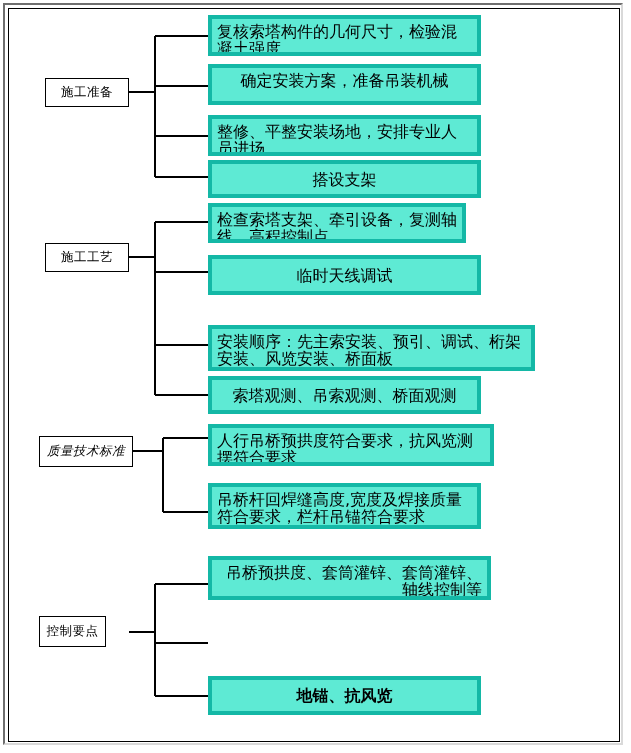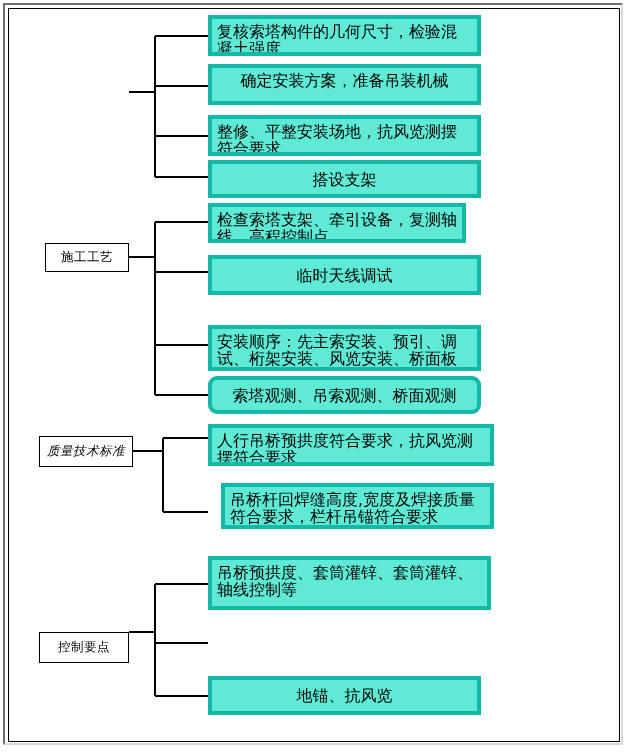"施工准备" div.root { html: none -> <div> <span>施工准备</span> </div> }
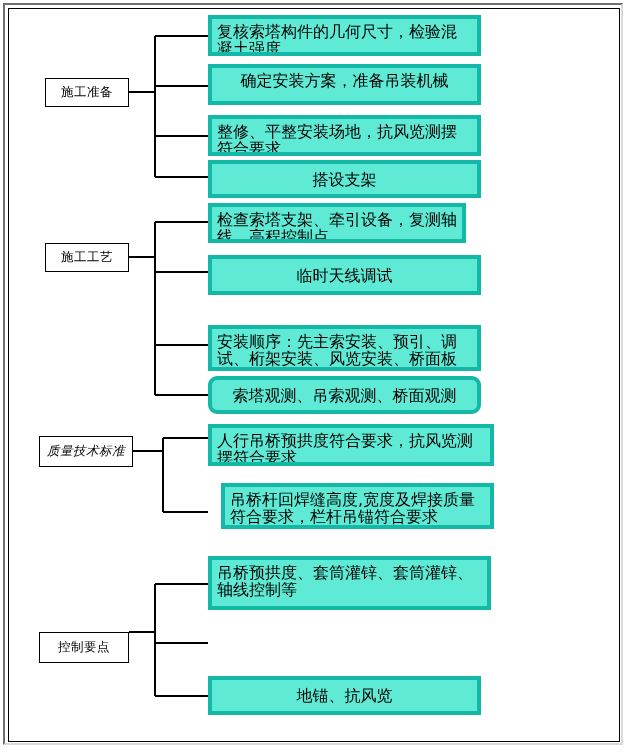"整修、平整安装场地，抗风览测摆符合要求" span { text: 抗风览测摆符合要求 -> 安排专业人员进场 }
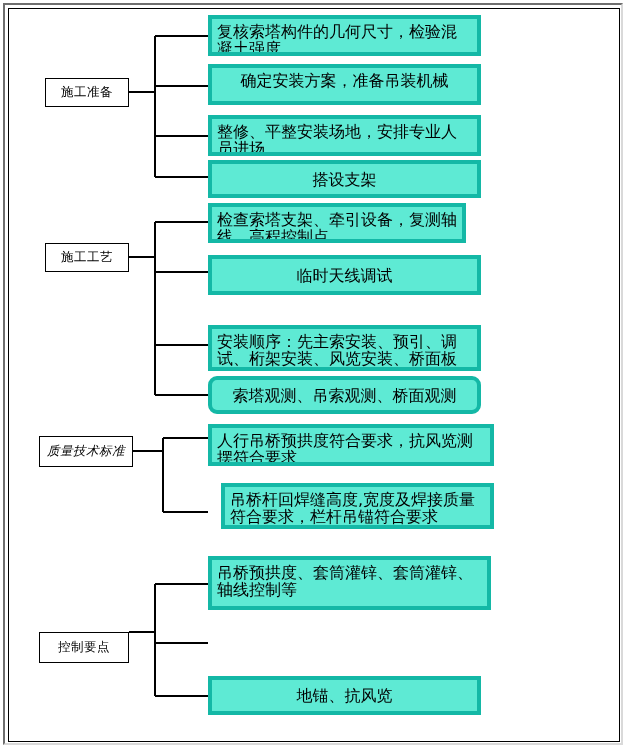"安装顺序：先主索安装、预引、调试、桁架安装、风览安装、桥面板" div.node { width: 273px -> 327px }
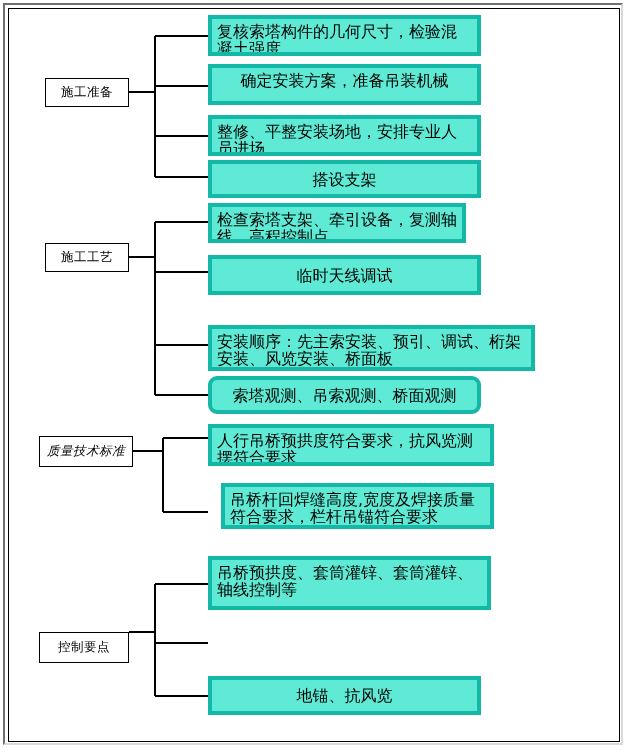"索塔观测、吊索观测、桥面观测" div.node { border-radius: 9px -> none }
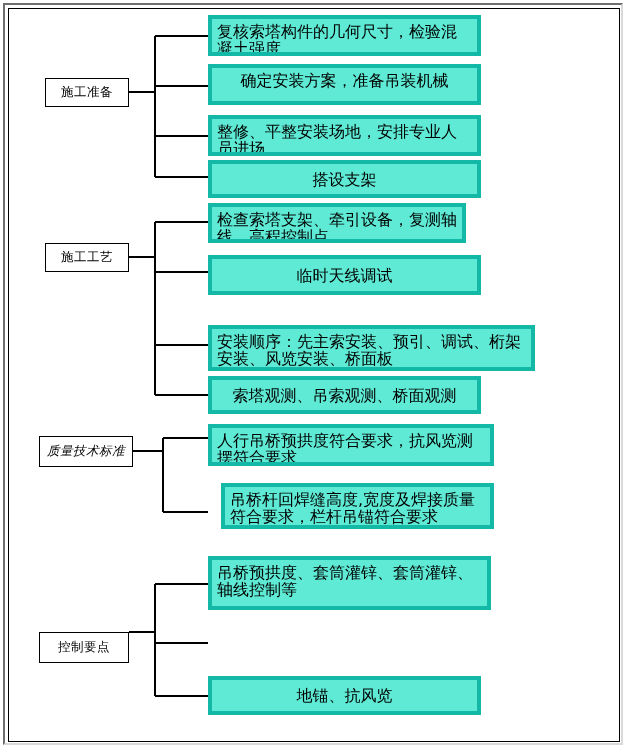"吊桥杆回焊缝高度,宽度及焊接质量符合要求，栏杆吊锚符合要求" div.node { left: 221px -> 208px }
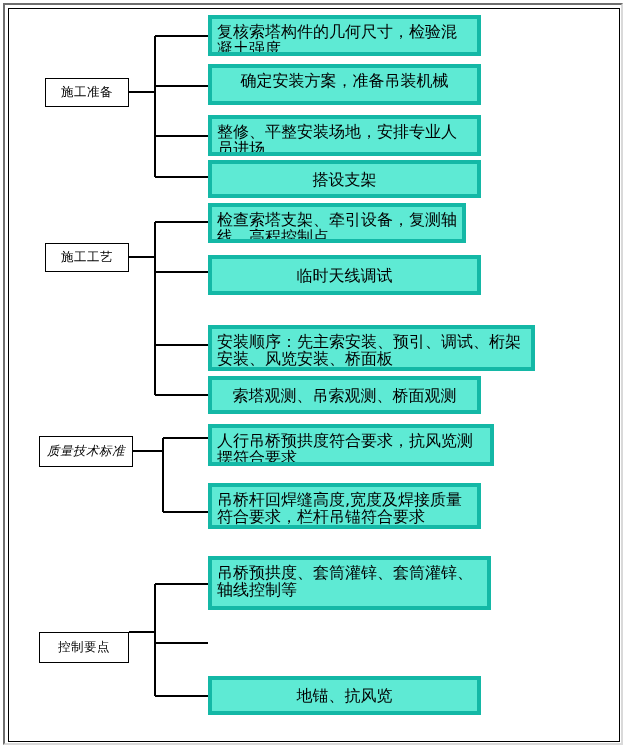"吊桥预拱度、套筒灌锌、套筒灌锌、轴线控制等" div.node { height: 54px -> 44px; text-align: none -> right }
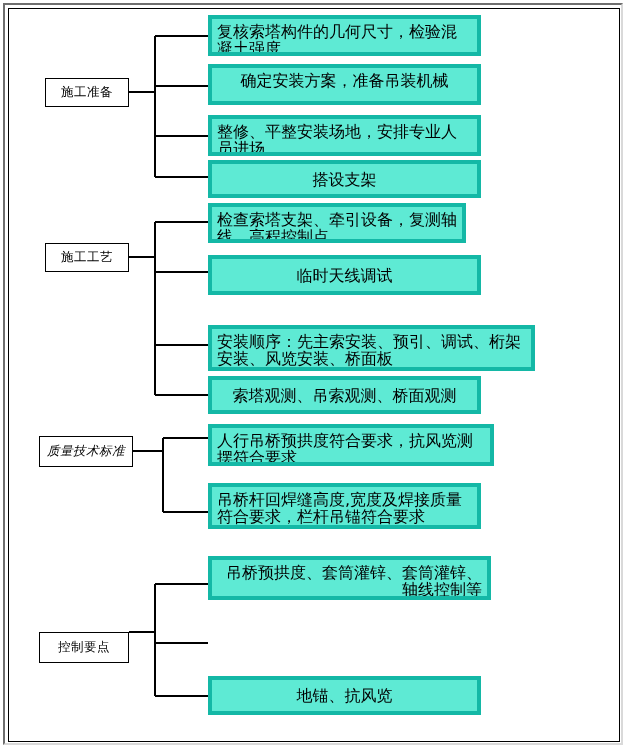"控制要点" div.root { top: 632px -> 616px; width: 90px -> 67px }
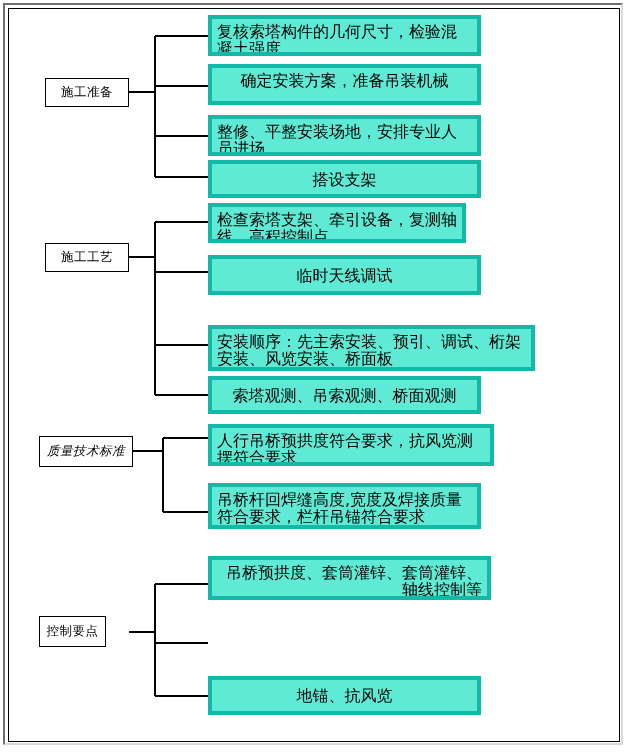"地锚、抗风览" div.node { font-weight: none -> bold }
